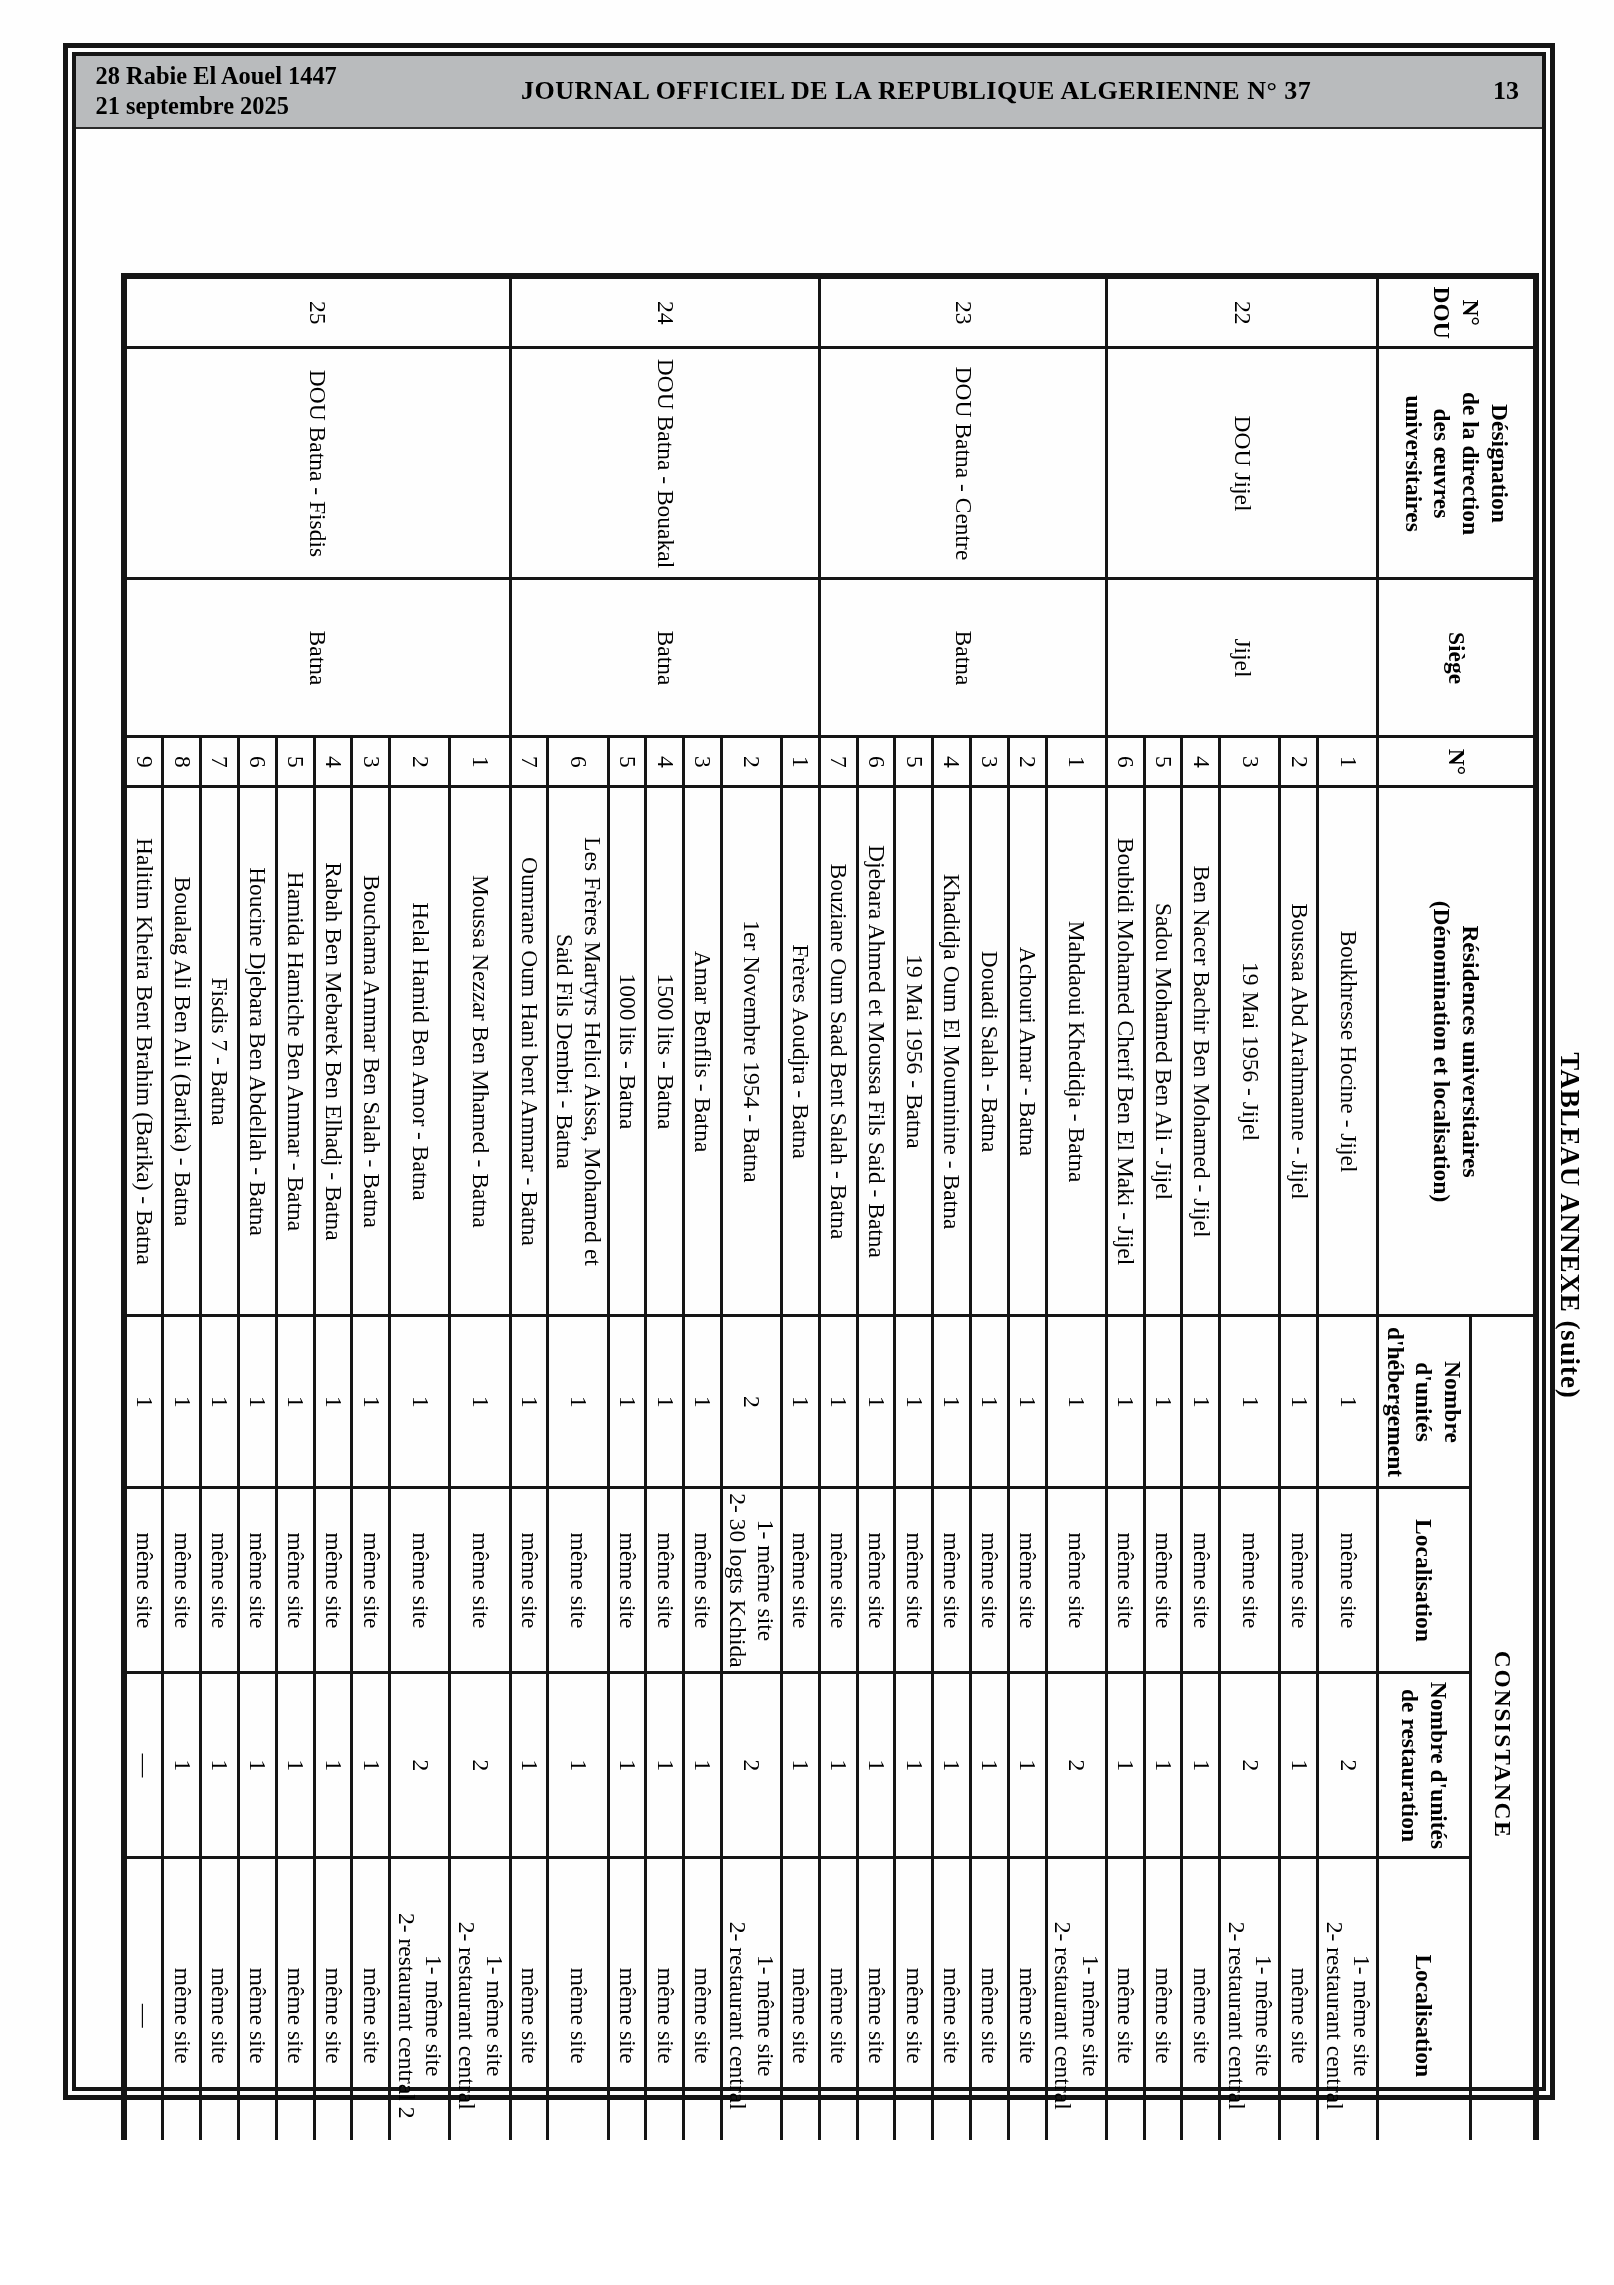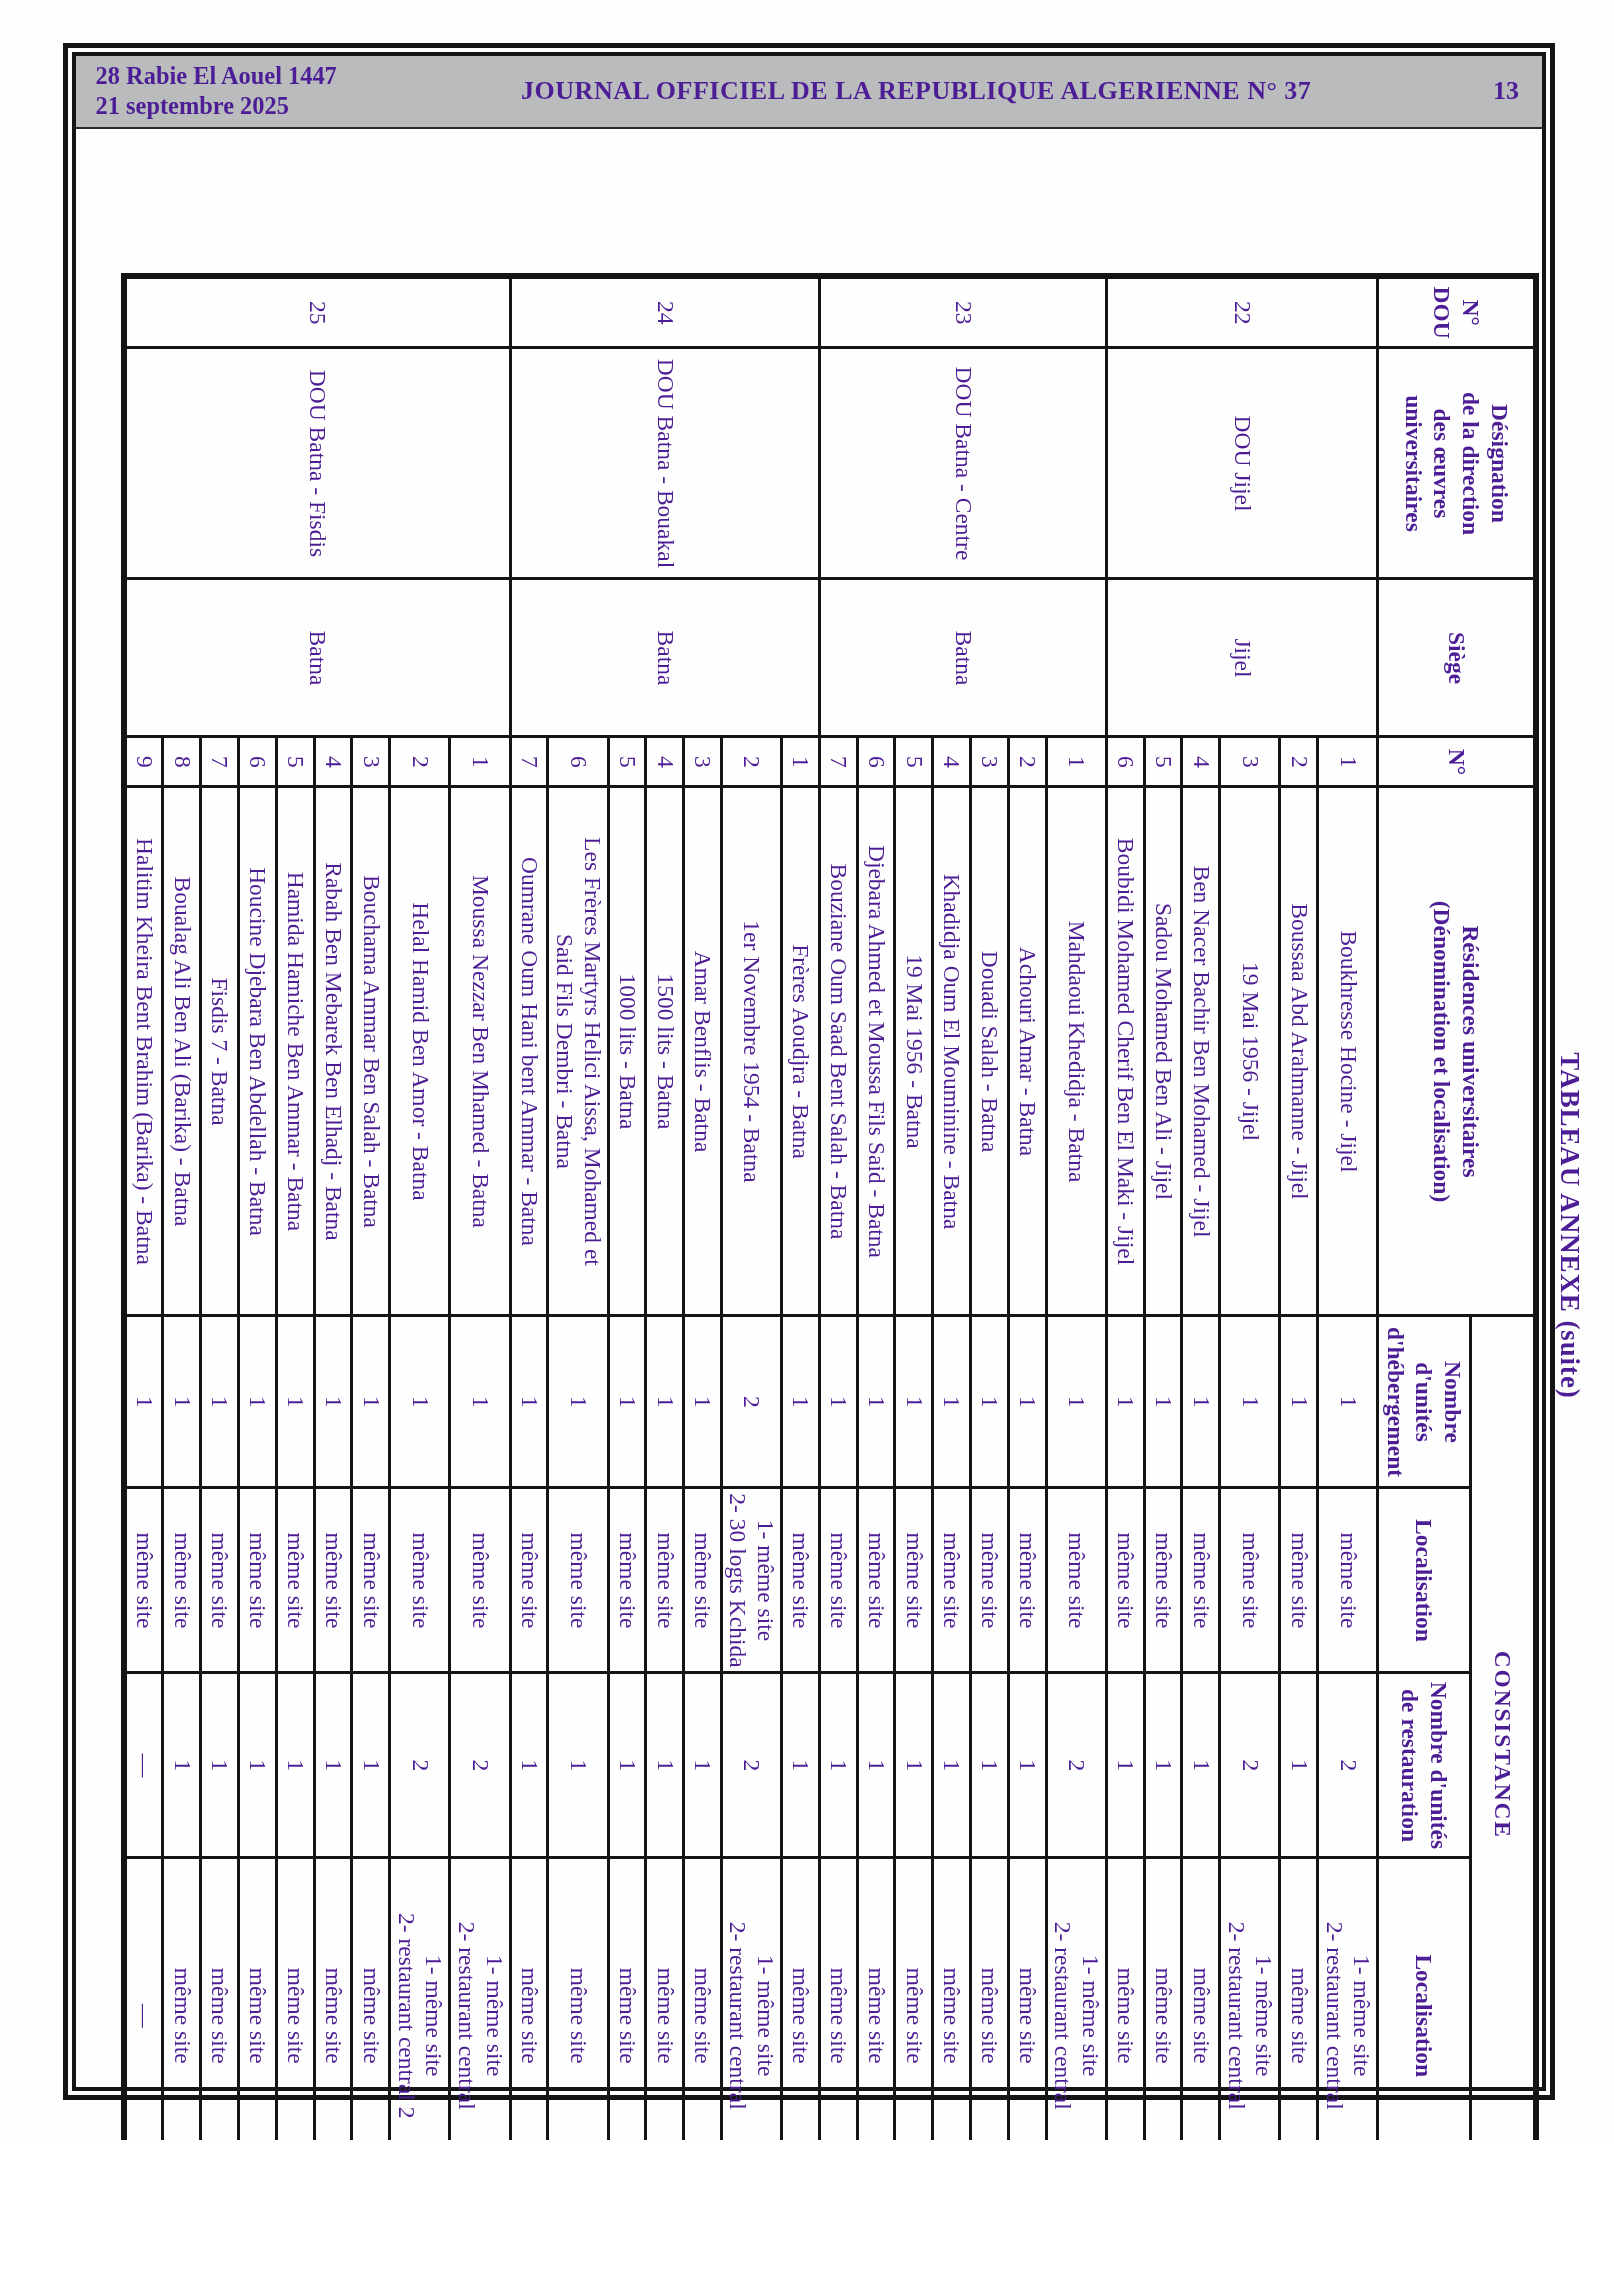"28 Rabie El Aouel 1447" #page { color: #4c1d95 -> #000000 }
